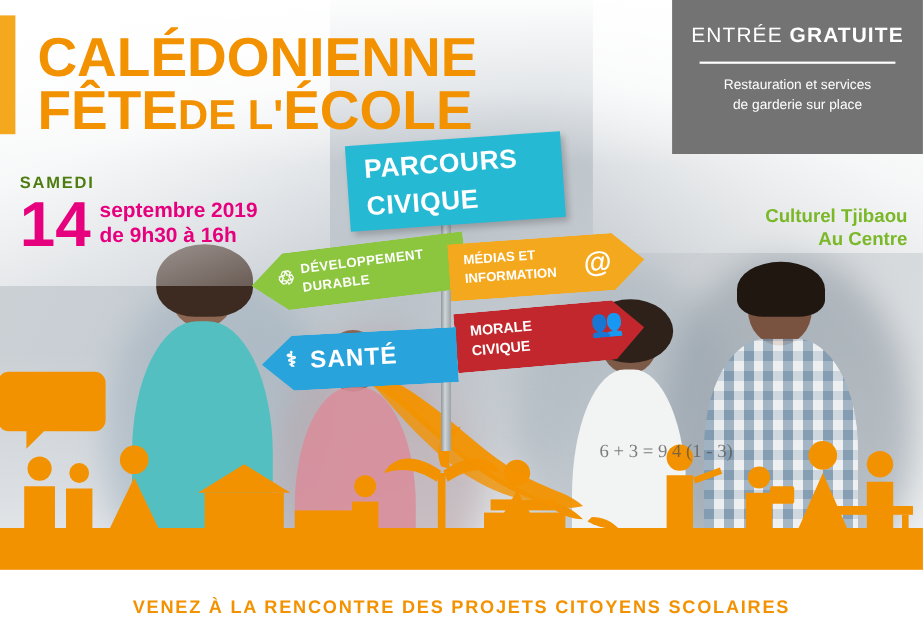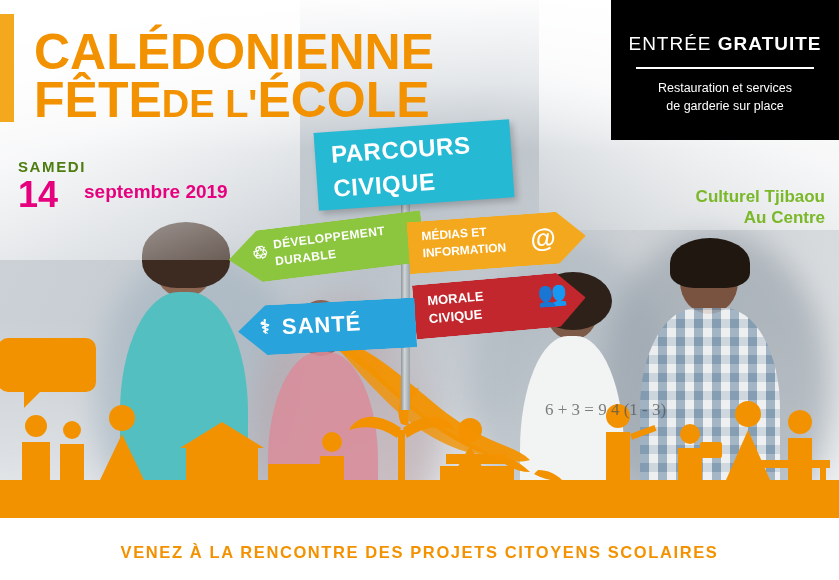"ENTRÉE GRATUITE" .pink-box { background: #000000 -> #737373; padding-top: 33px -> 22px }
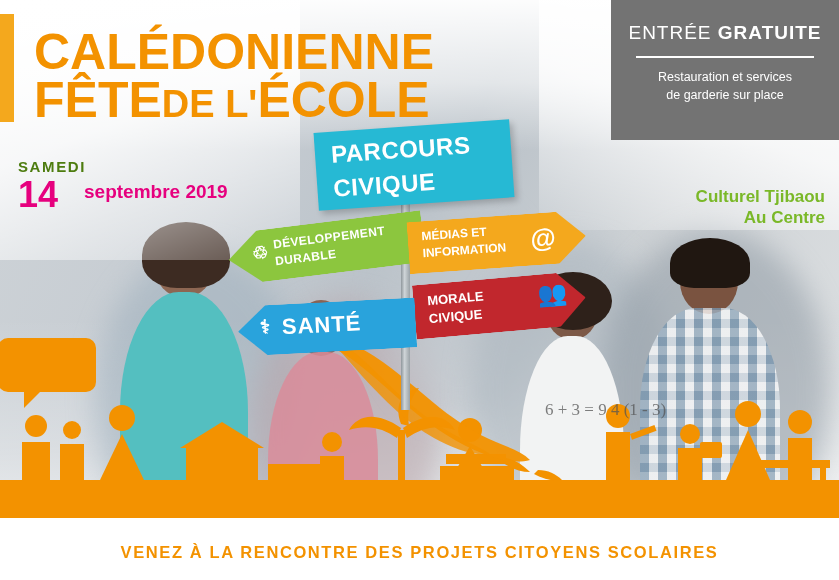"14" .day { font-size: 36px -> 58px }
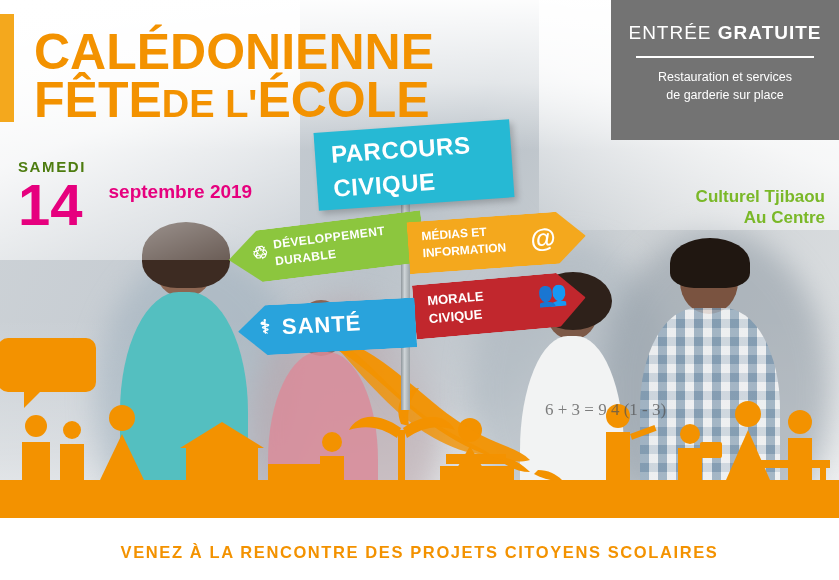"septembre 2019" .date-right { margin-left: 26px -> 8px }
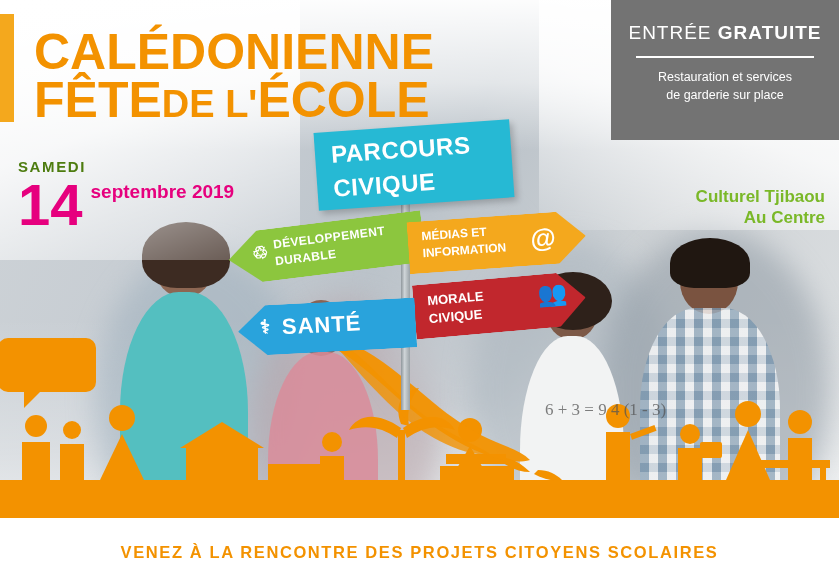"de 9h30 à 16h" div.hours { html: none -> <div>de 9h30 à 16h</div> }
